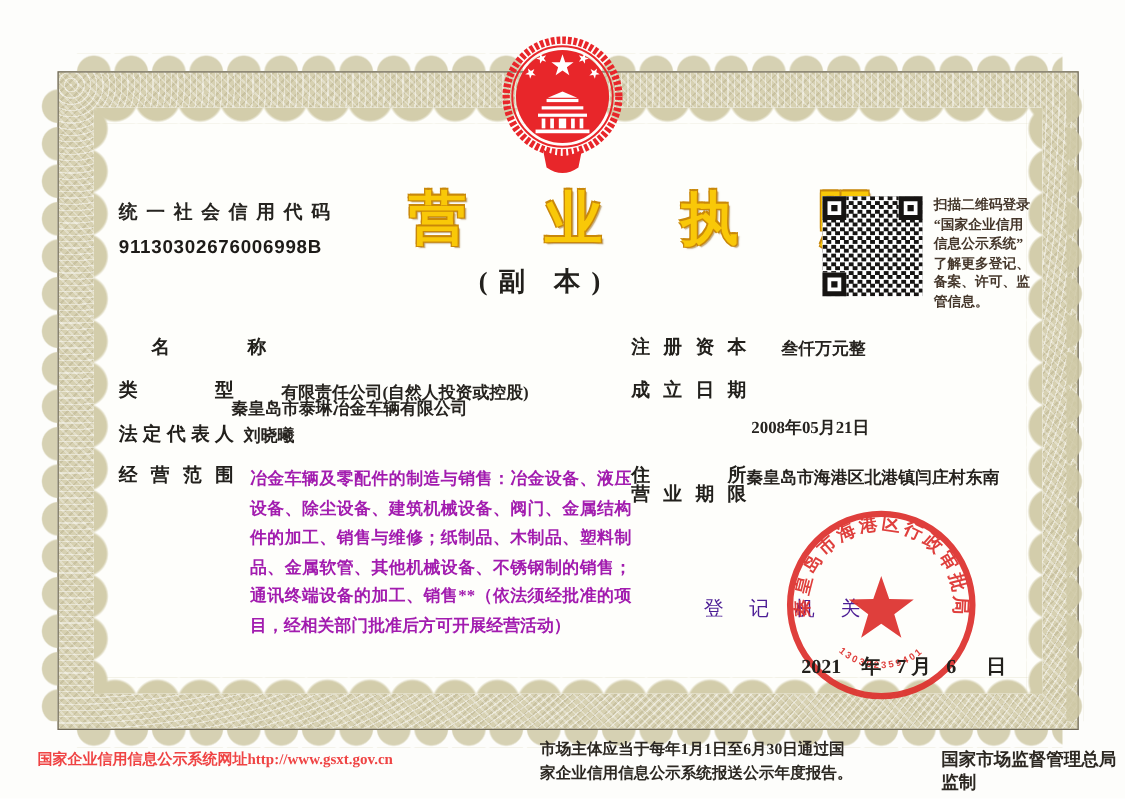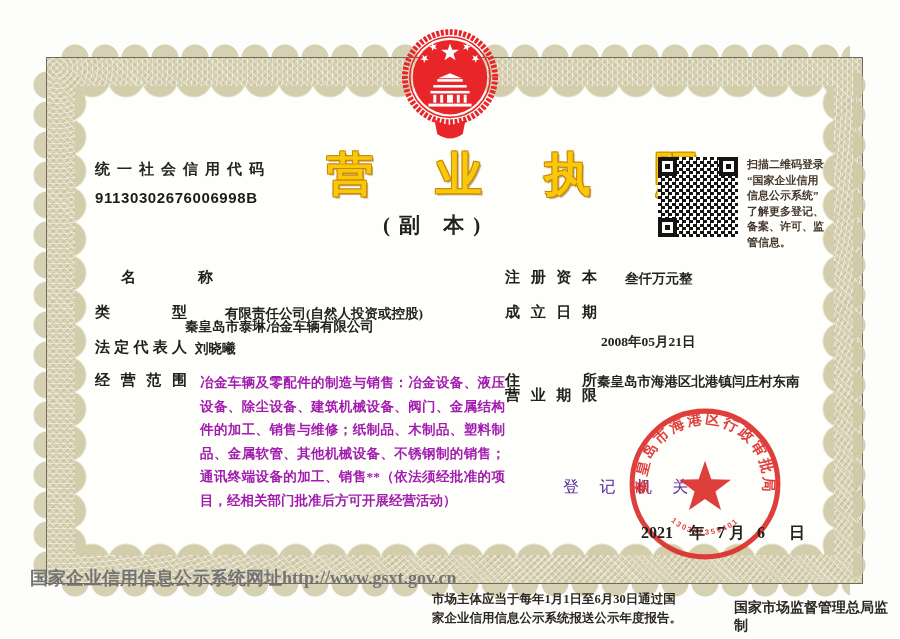"国家企业信用信息公示系统网址http://www.gsxt.gov.cn" .footer-left { color: #737373 -> #ef4444; font-size: 18px -> 12px; top: 566px -> 599px }
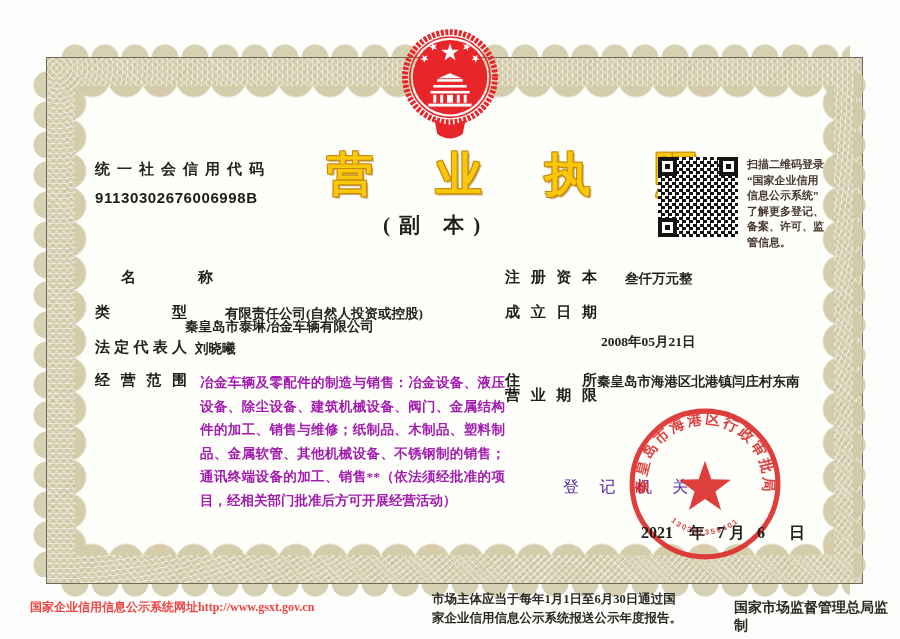"国家市场监督管理总局监制" .footer-right { left: 709px -> 728px }
